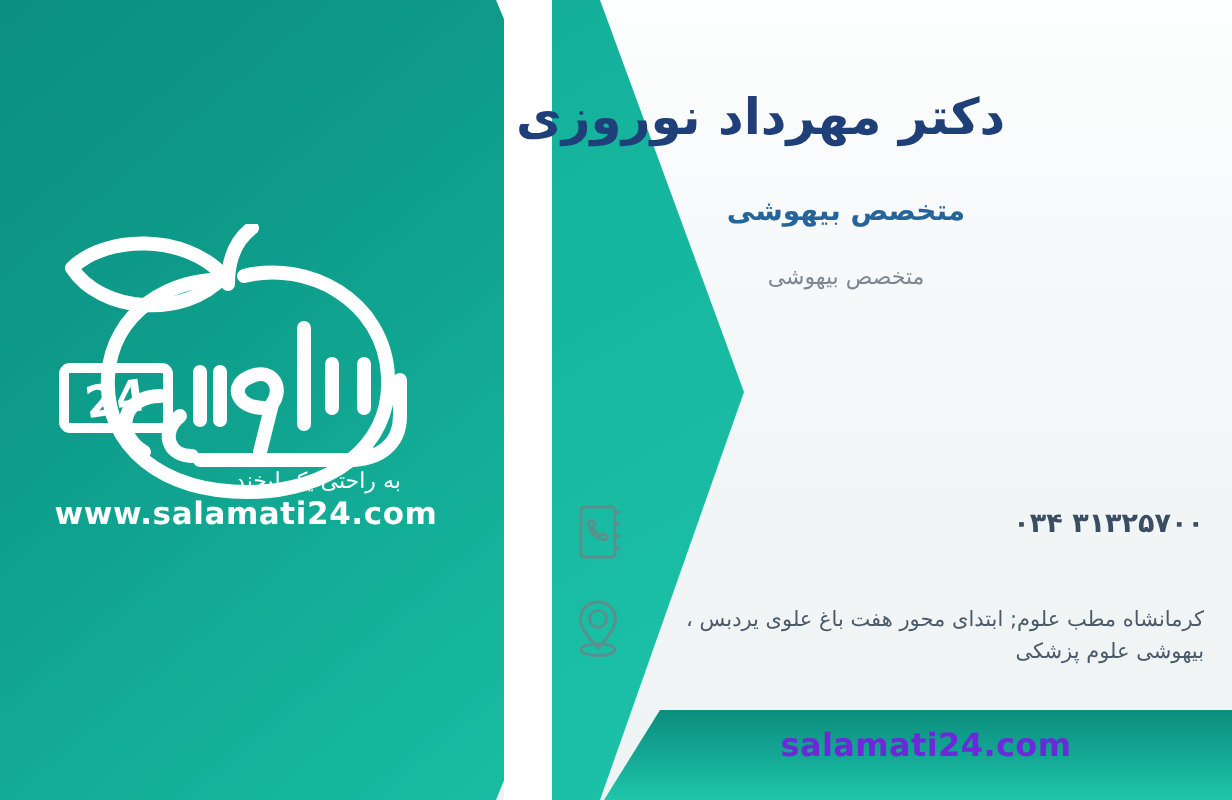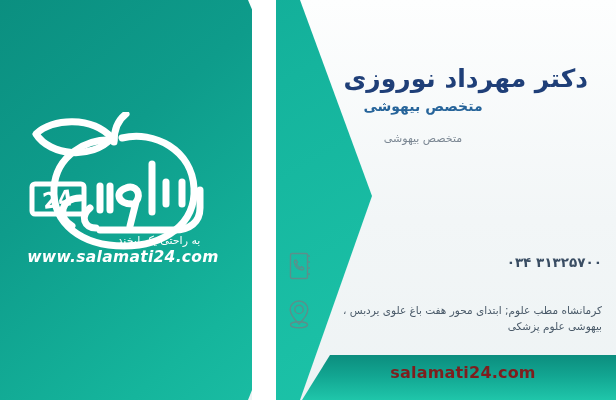"دکتر مهرداد نوروزی" .doc-name { margin-top: 20px -> none; text-align: right -> left }
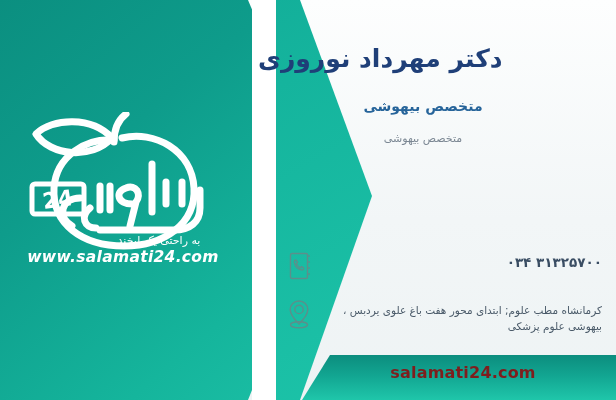"www.salamati24.com" .logo-url { font-style: italic -> none }
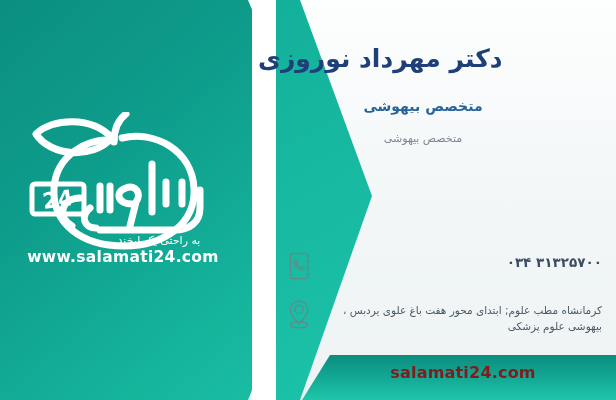"salamati24.com" .footer-text { color: #7f1d1d -> #6d28d9 }
